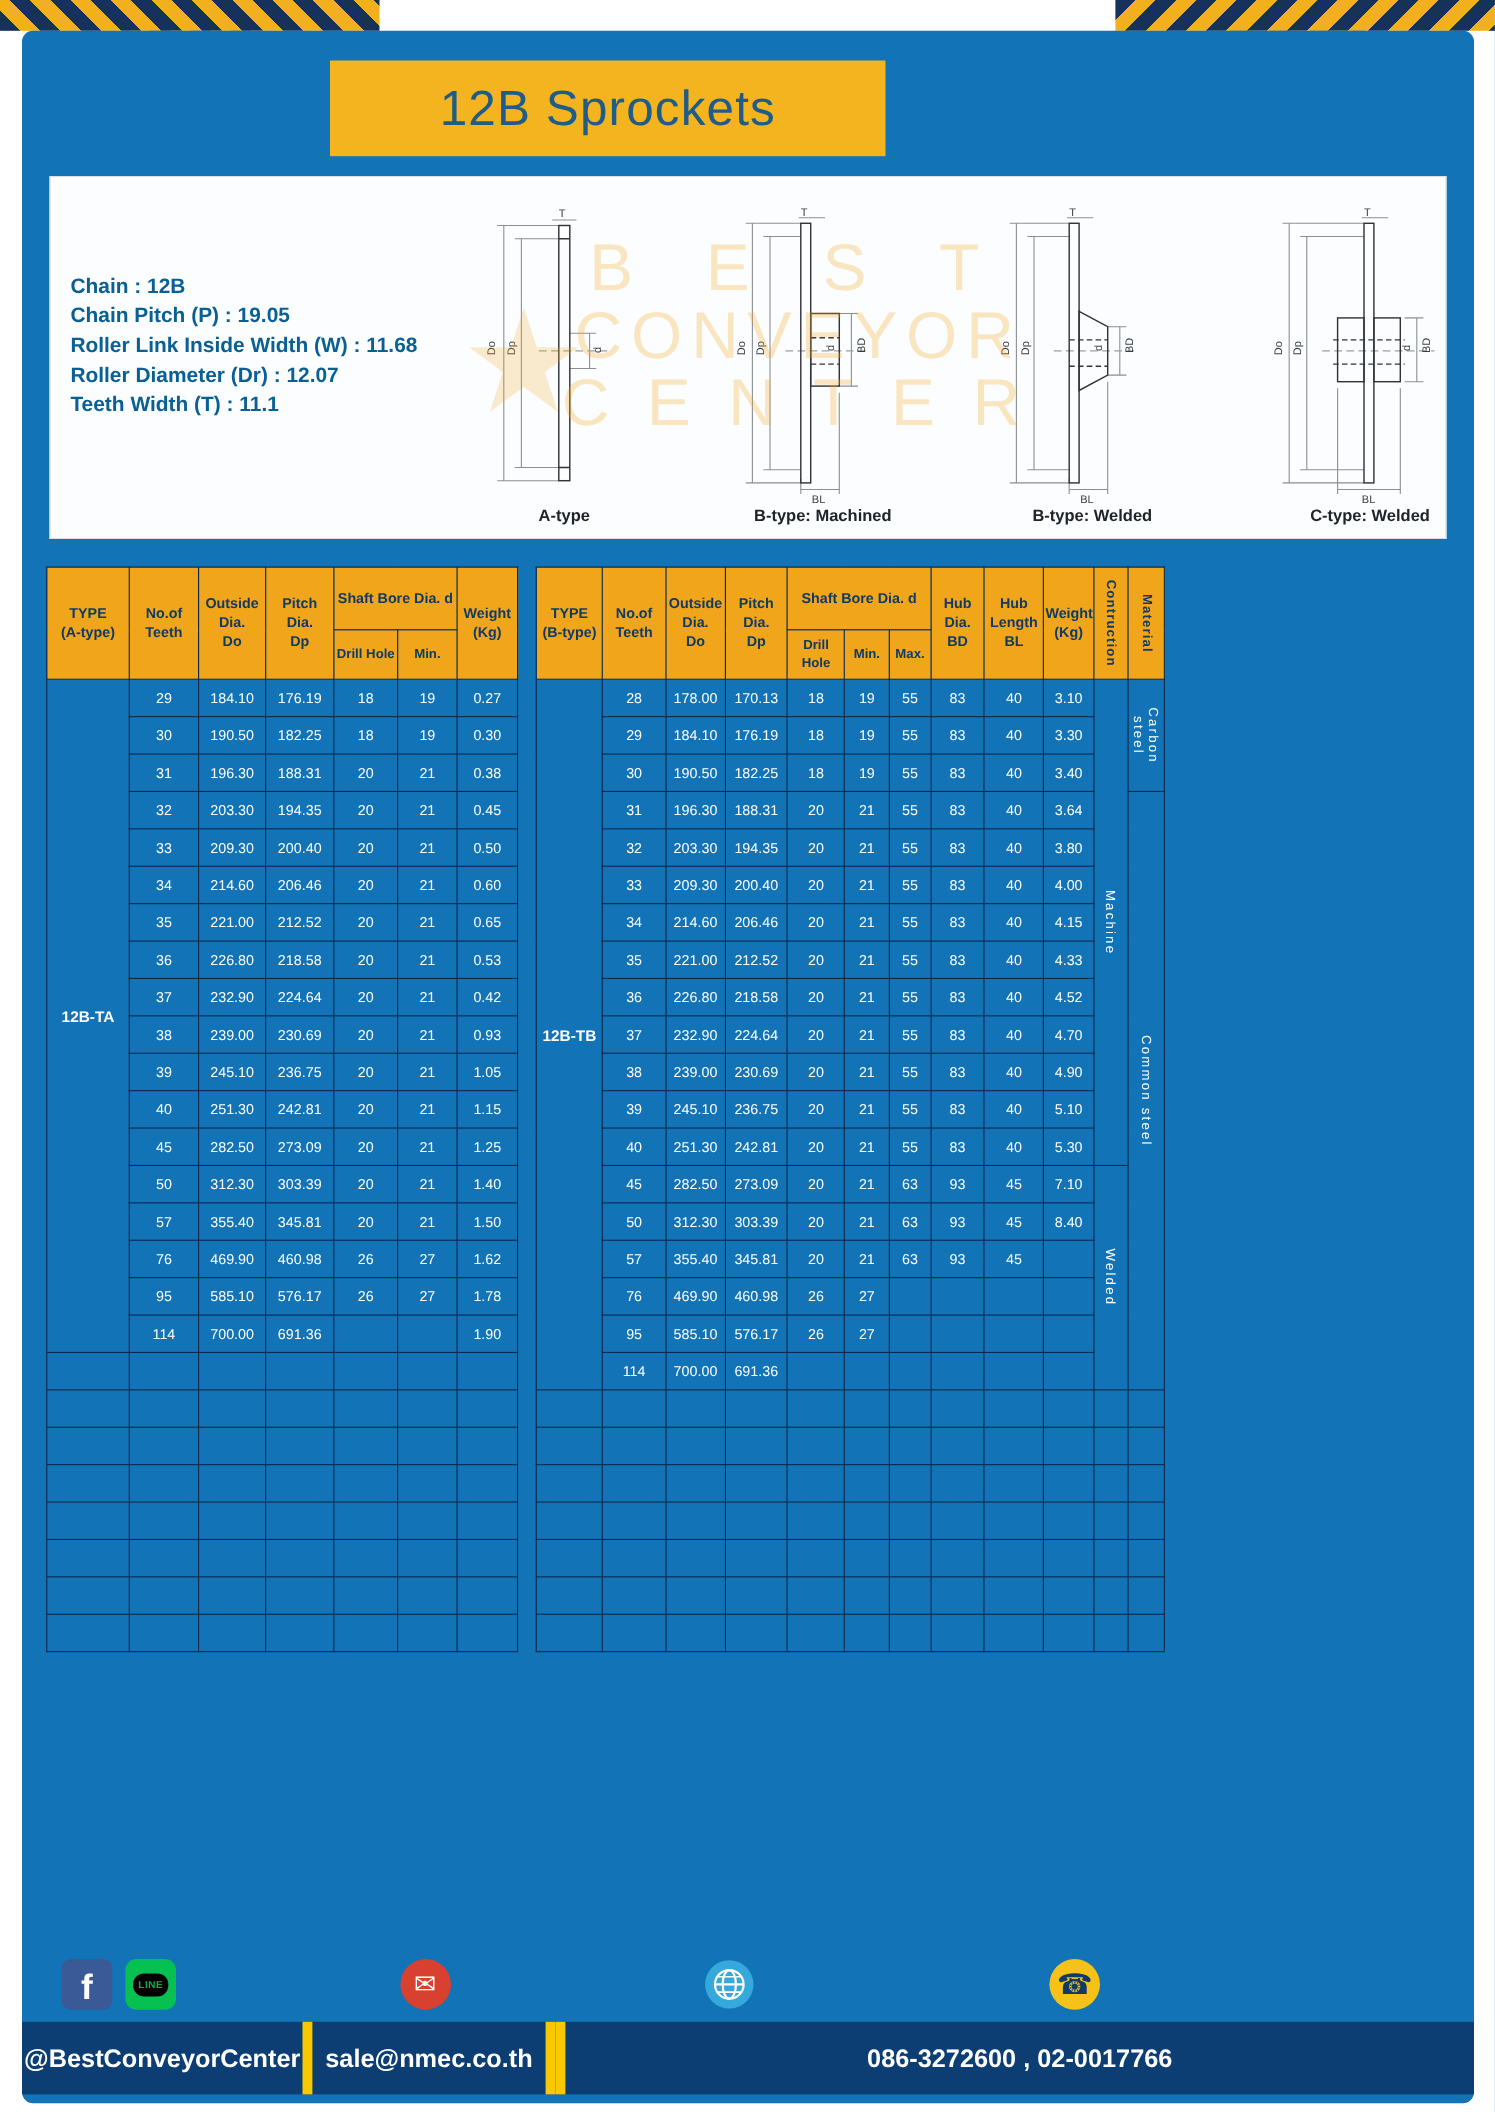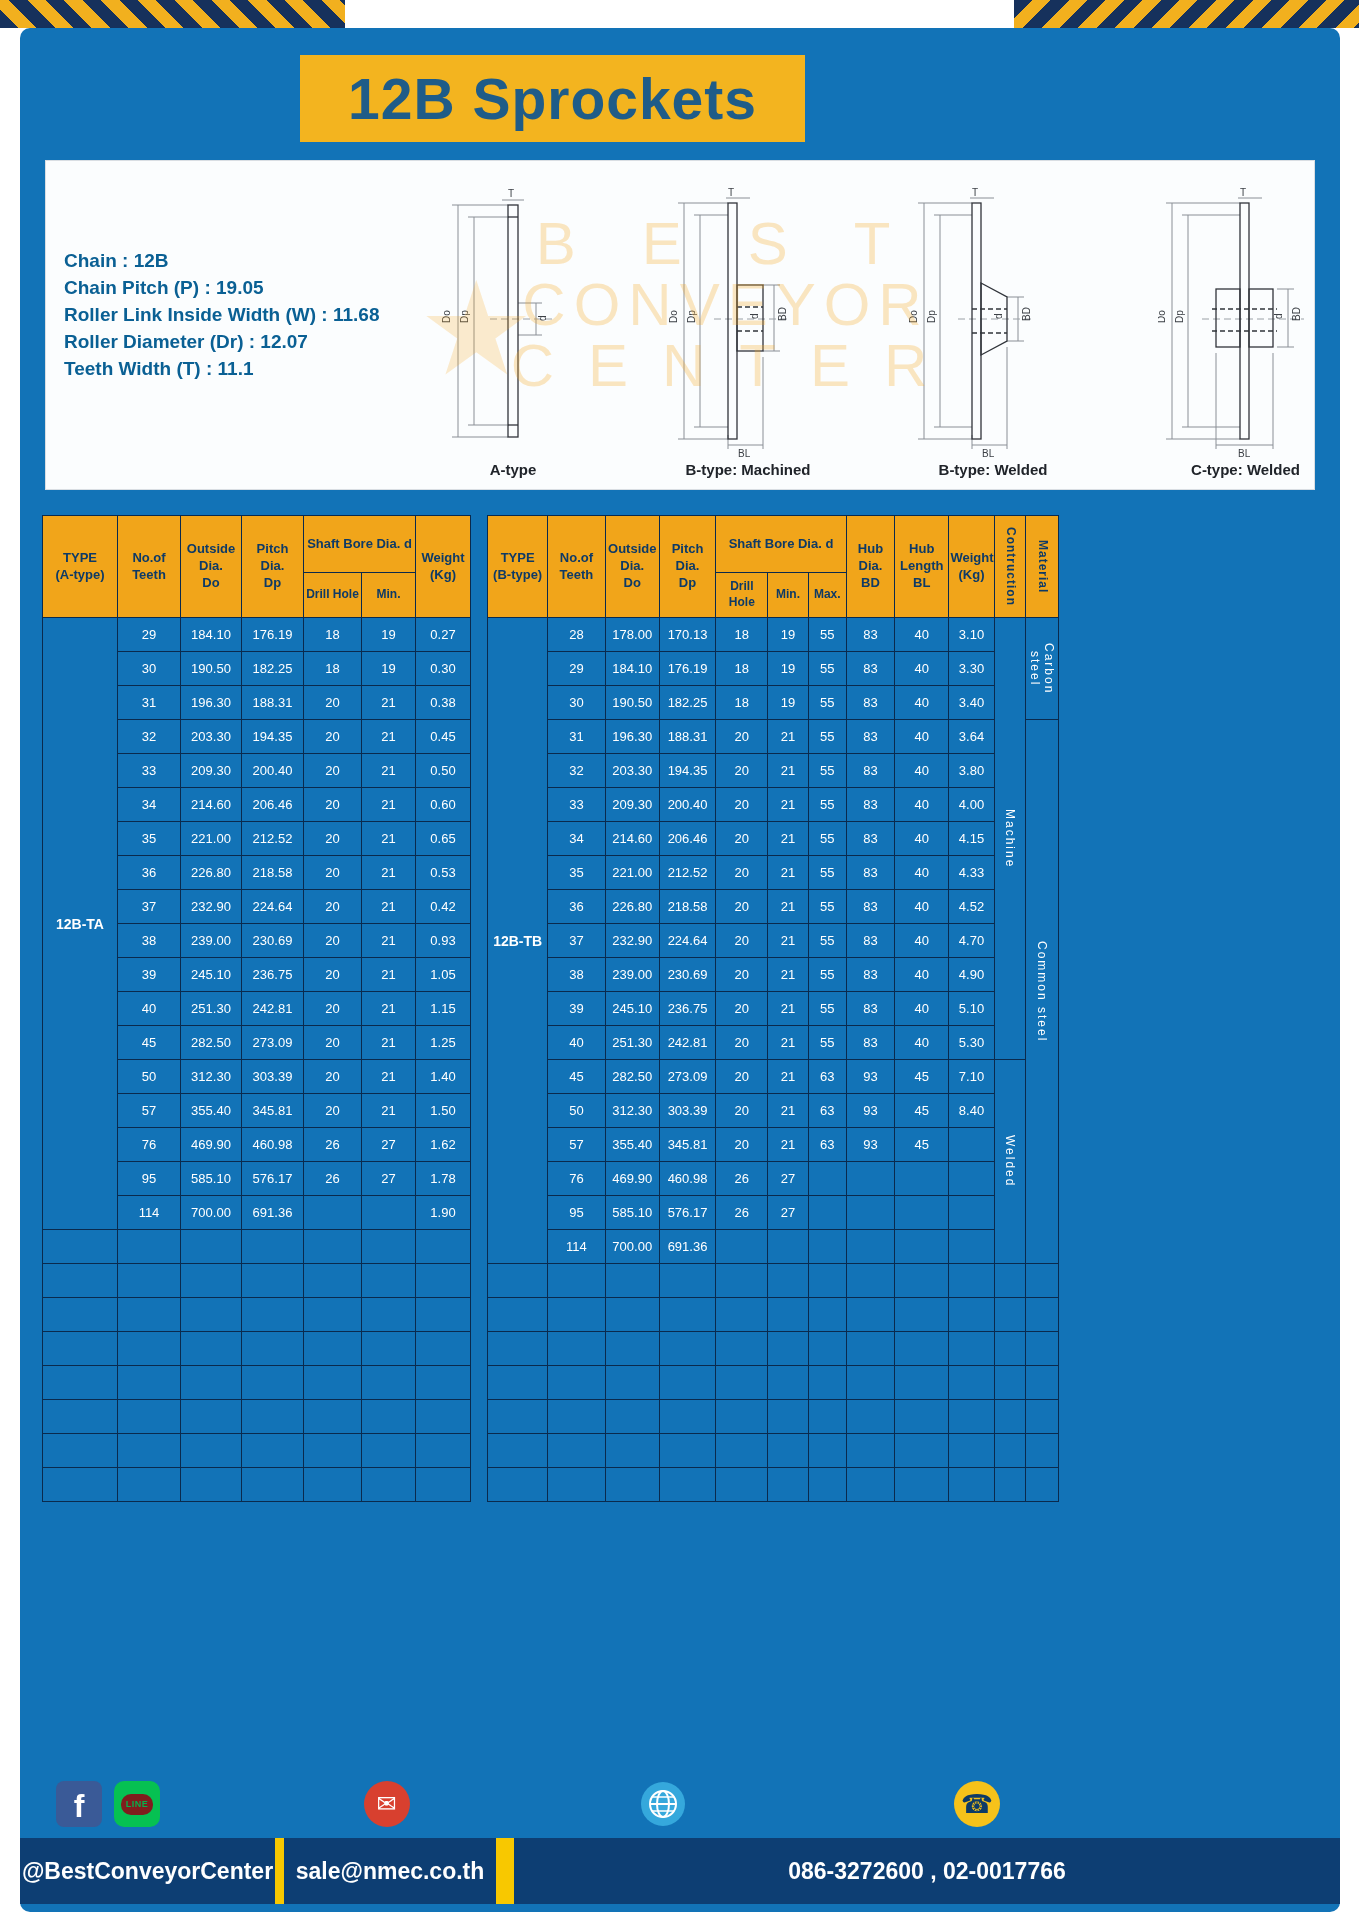"12B Sprockets" .title-banner h1 { font-size: 57px -> 45px; font-weight: 700 -> 400 }
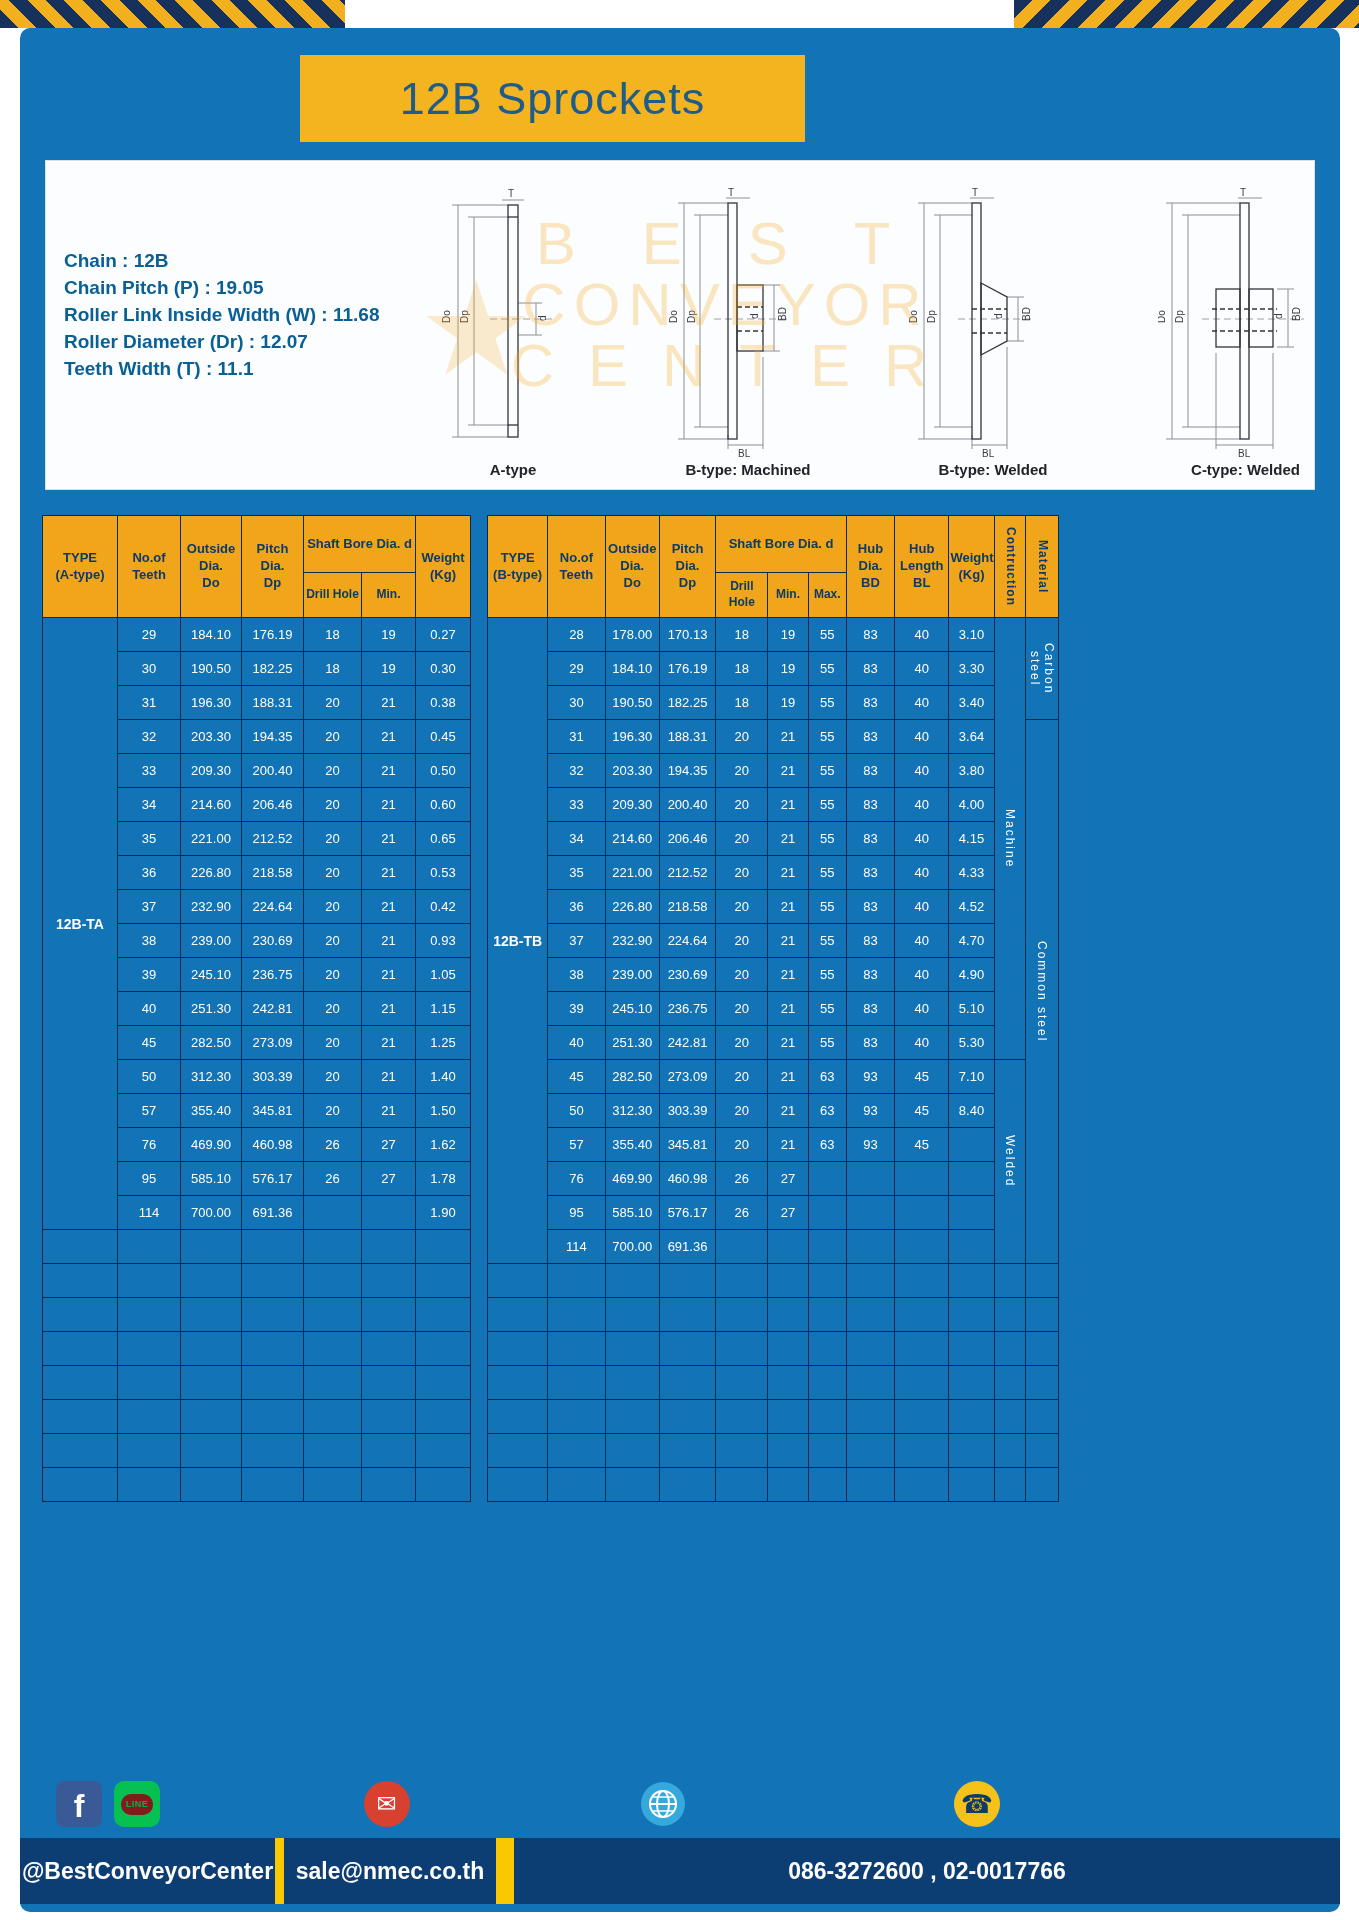"LINE" .icon-line .bubble { background: #7f1d1d -> #000000 }
